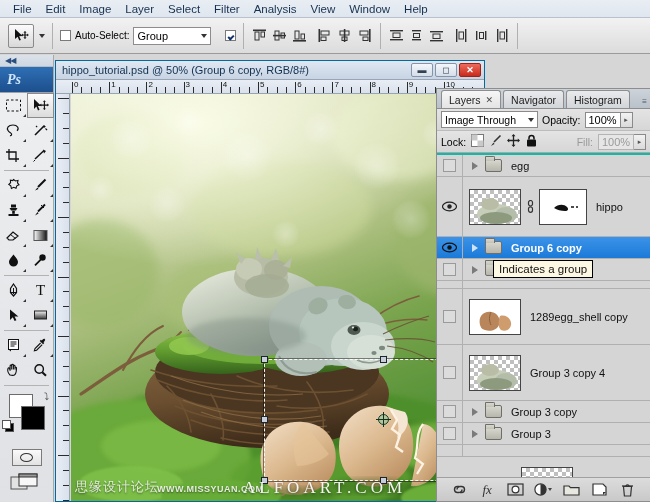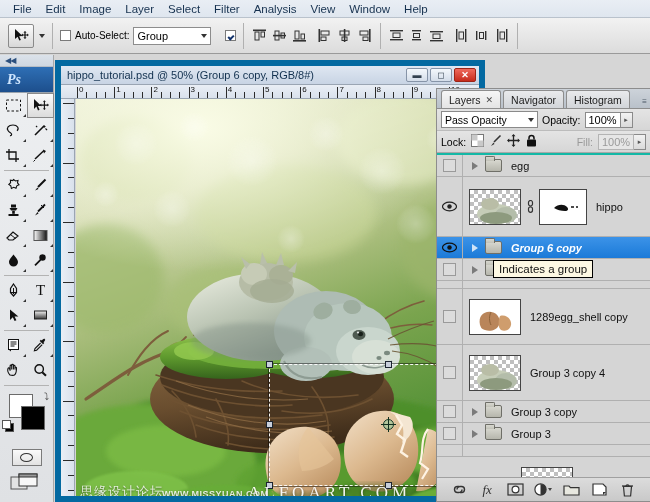"hippo_tutorial.psd @ 50% (Group 6" #docwin { border: 6px solid #0369a1 -> 1px solid #0369a1 }
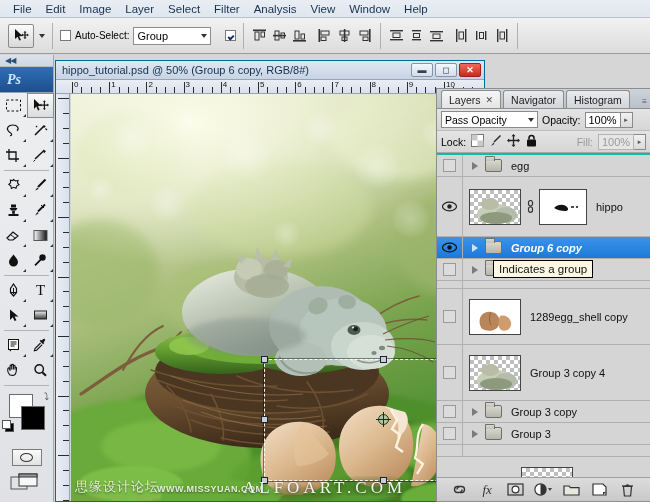"Pass Opacity" span { text: Pass Opacity -> Image Through }
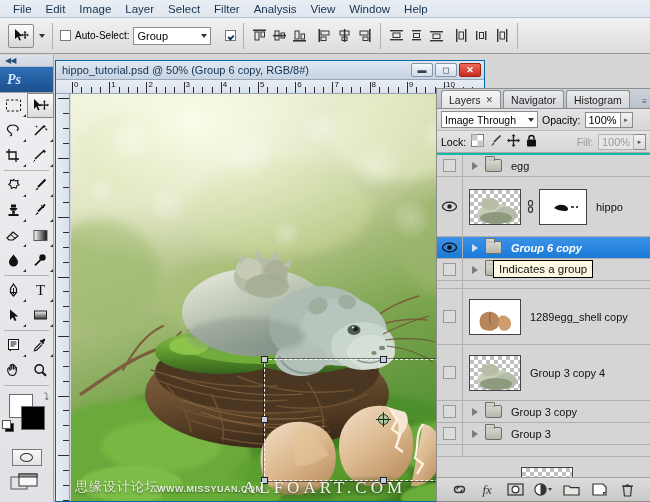"Group 6 copy" .lrow.sel { font-style: italic -> none }
